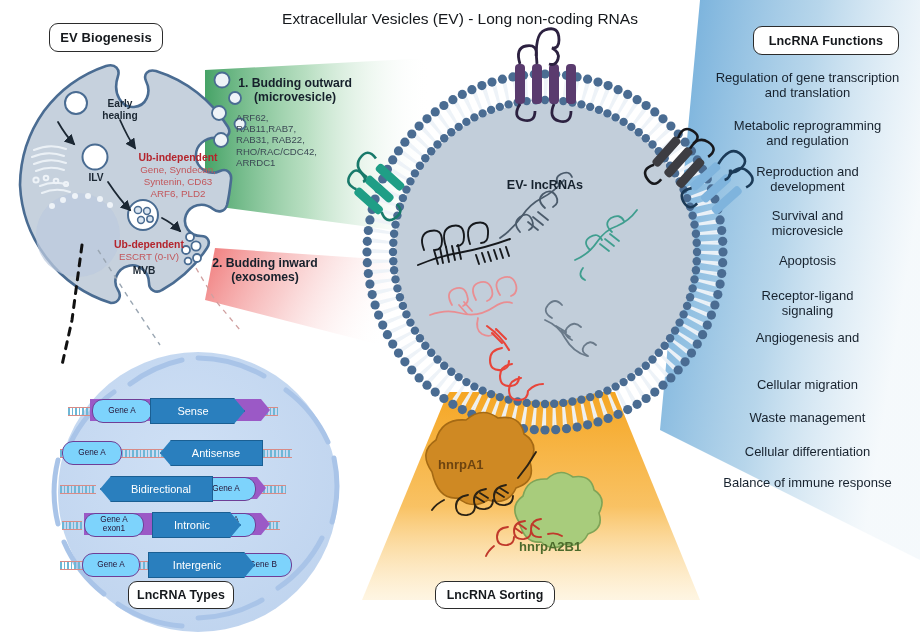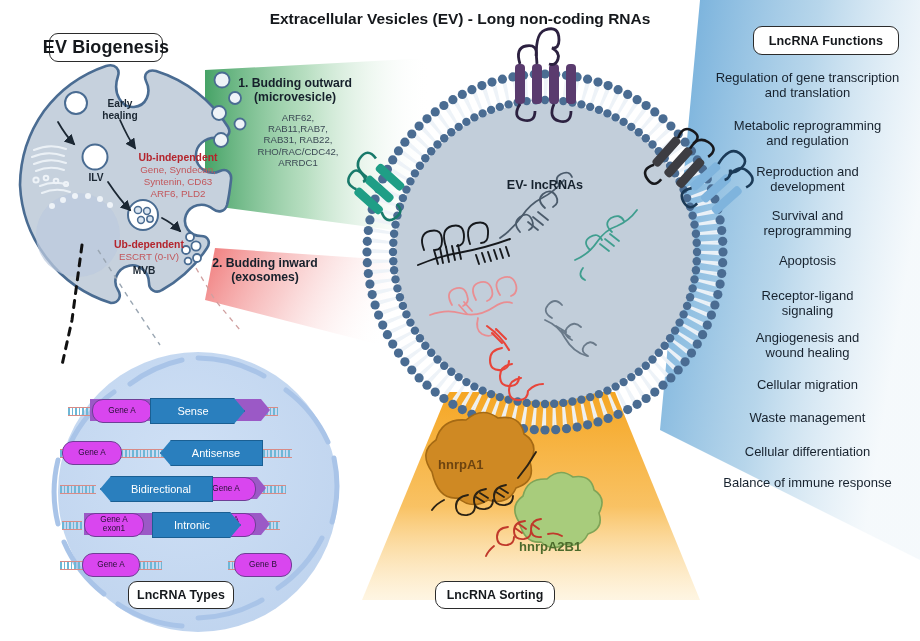"Extracellular Vesicles (EV) - Long" .title { font-weight: bold -> normal }
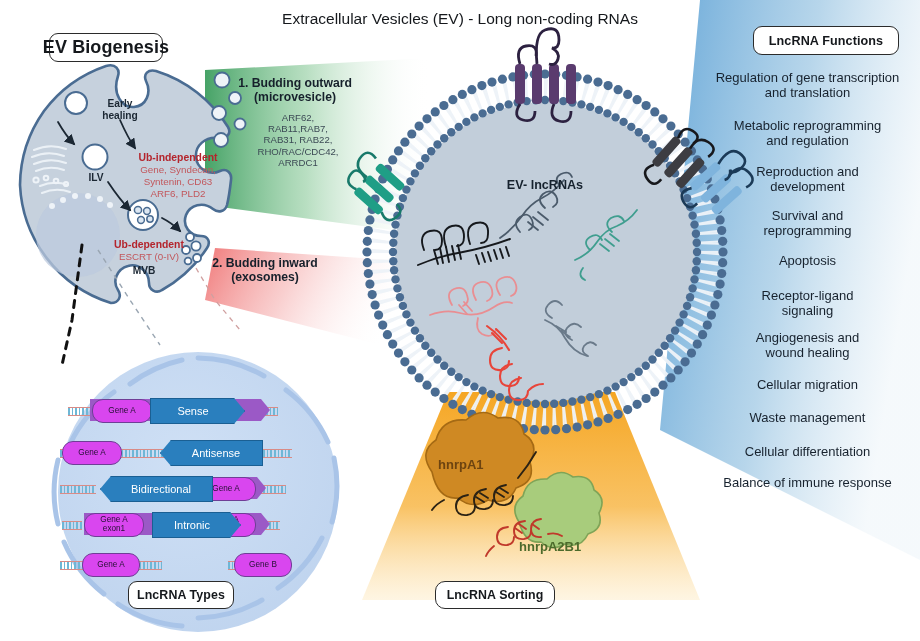"EV Biogenesis" div.calloutbox { font-size: 18px -> 13px; top: 33px -> 23px }
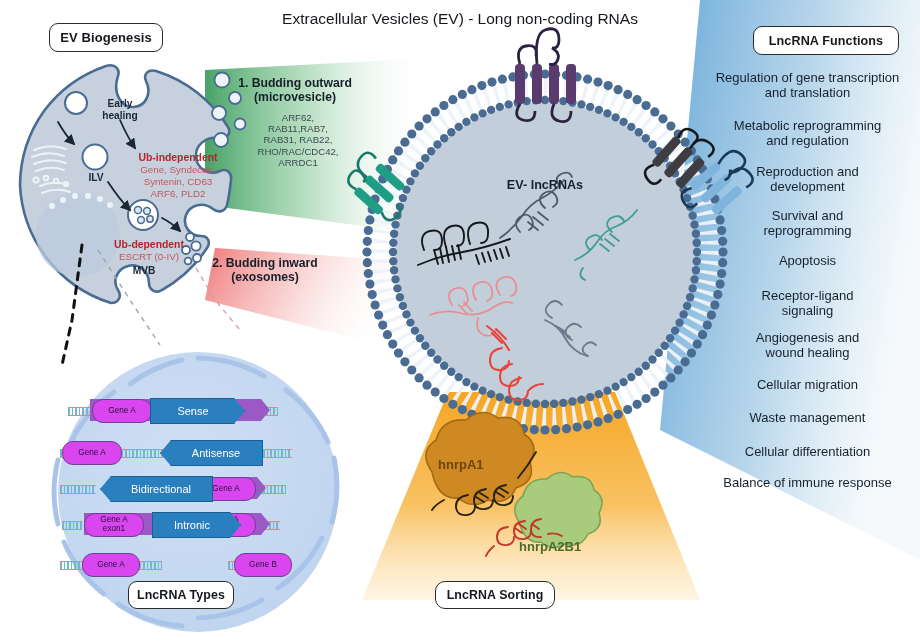"ARF62," .smlist { text-align: center -> left }
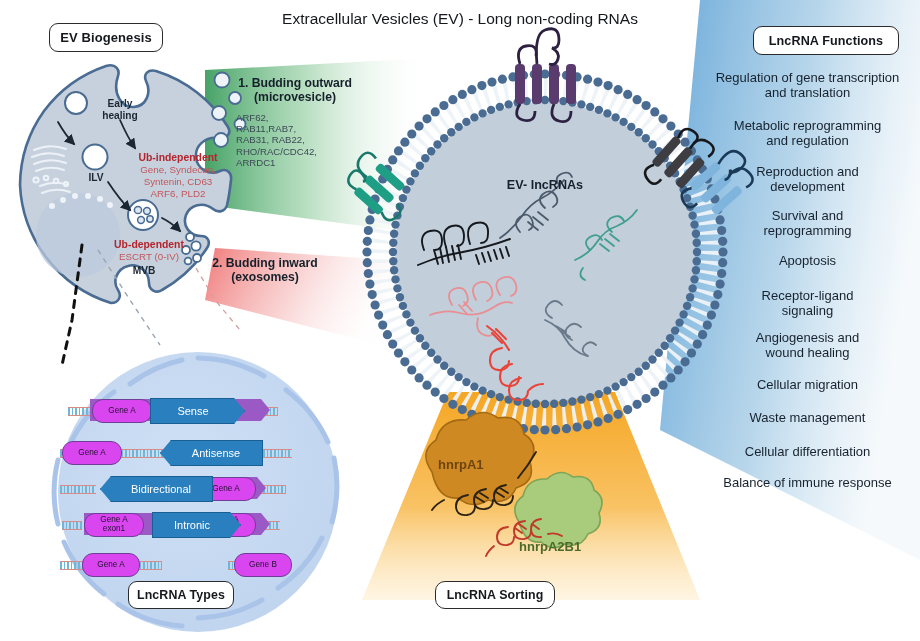"reprogramming" div { text: reprogramming -> microvesicle }
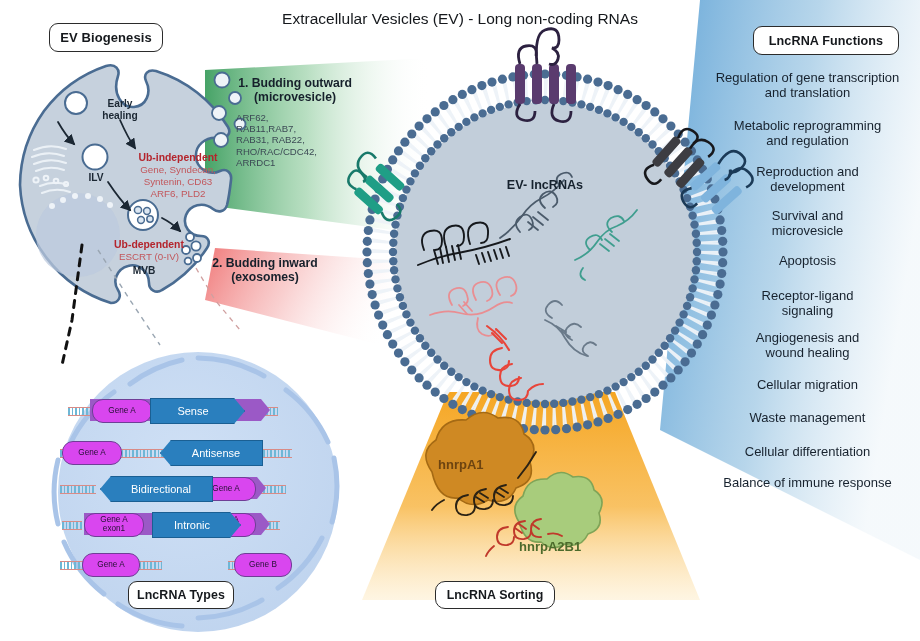"wound healing" div { html: <div>wound healing</div> -> none }
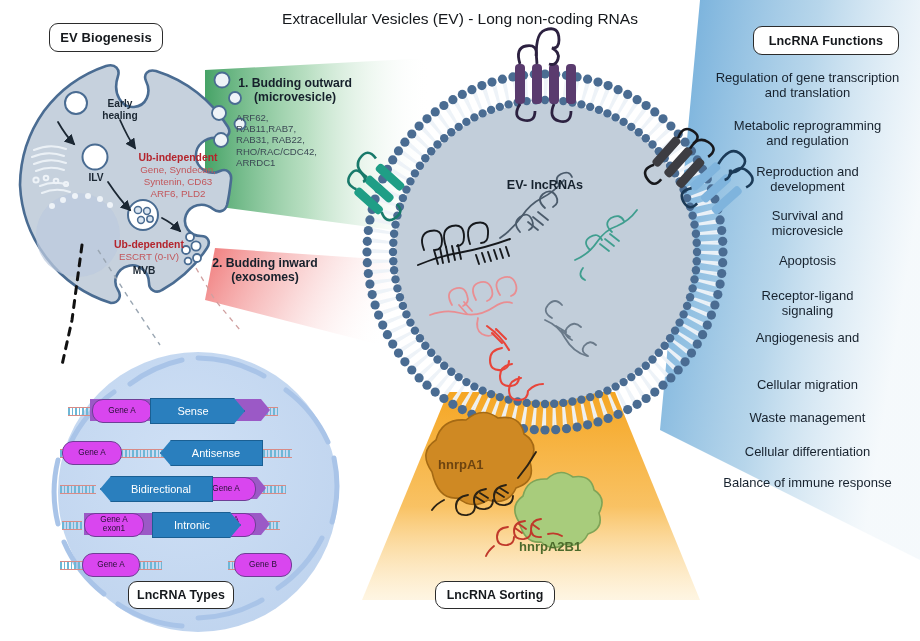"Gene A" .gpill { background: #d946ef -> #7dd3fc }
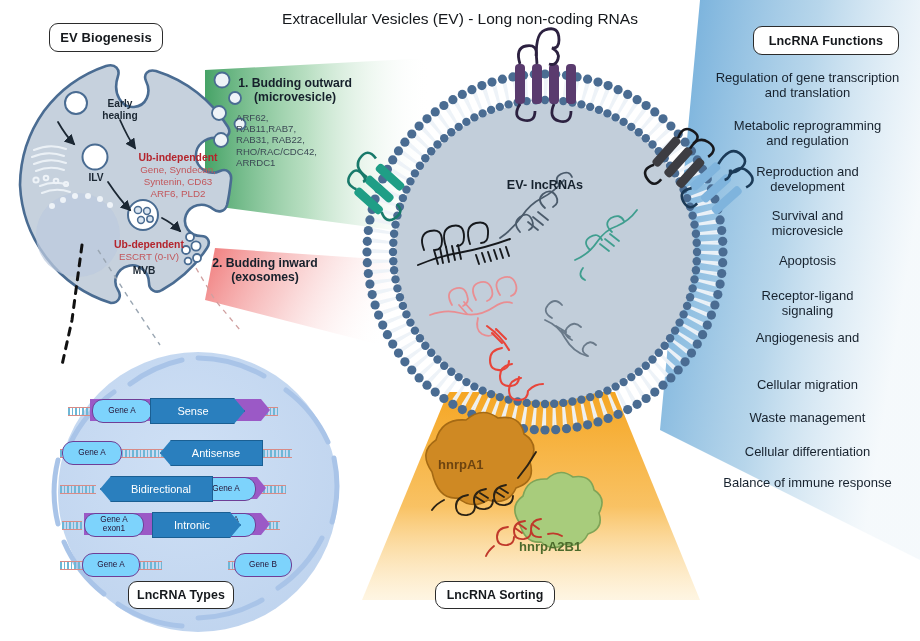"Intergenic" div.lncbox { html: none -> <div>Intergenic</div> }
